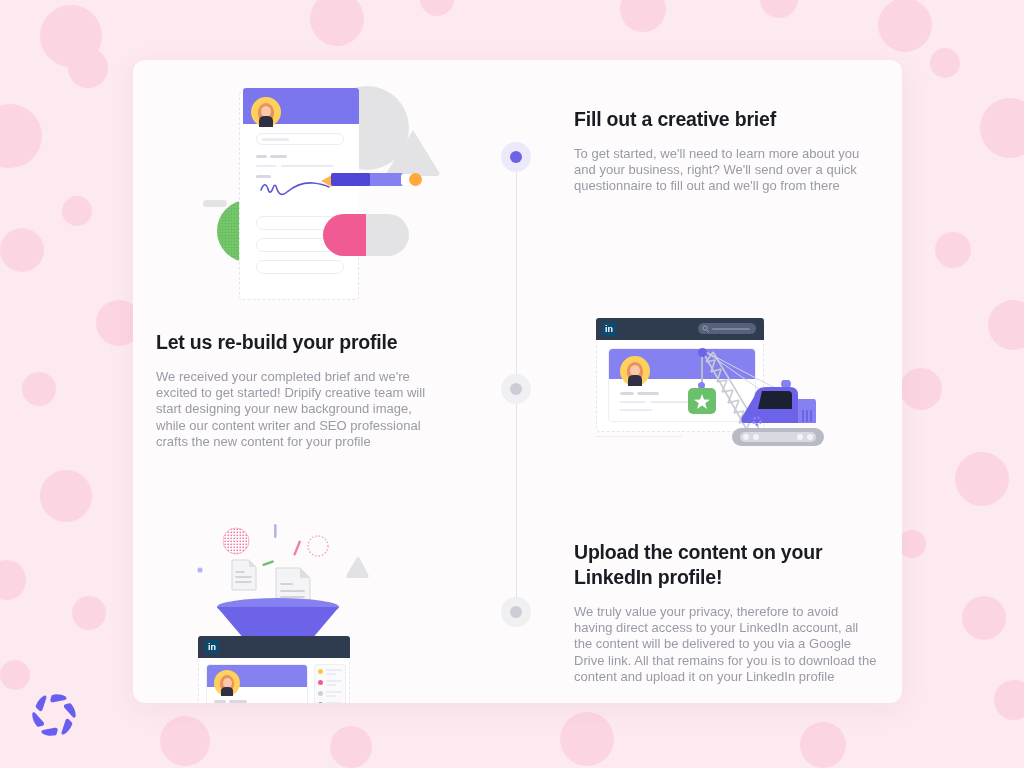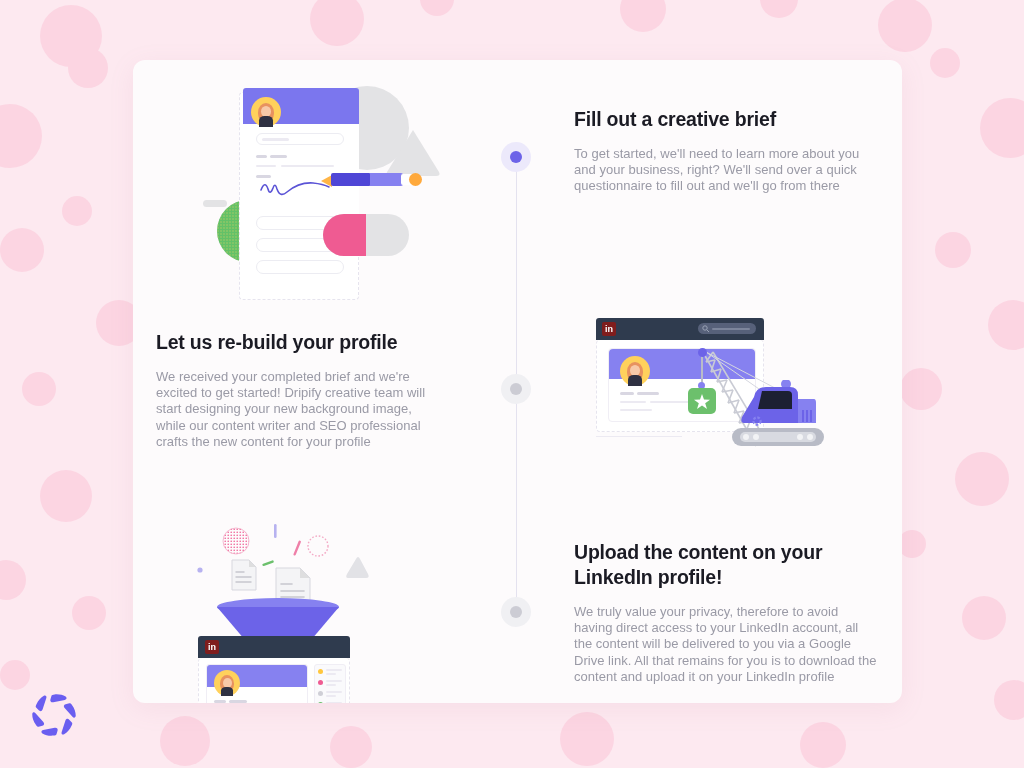"in" .li-logo { background: #7f1d1d -> #0c4a6e }
